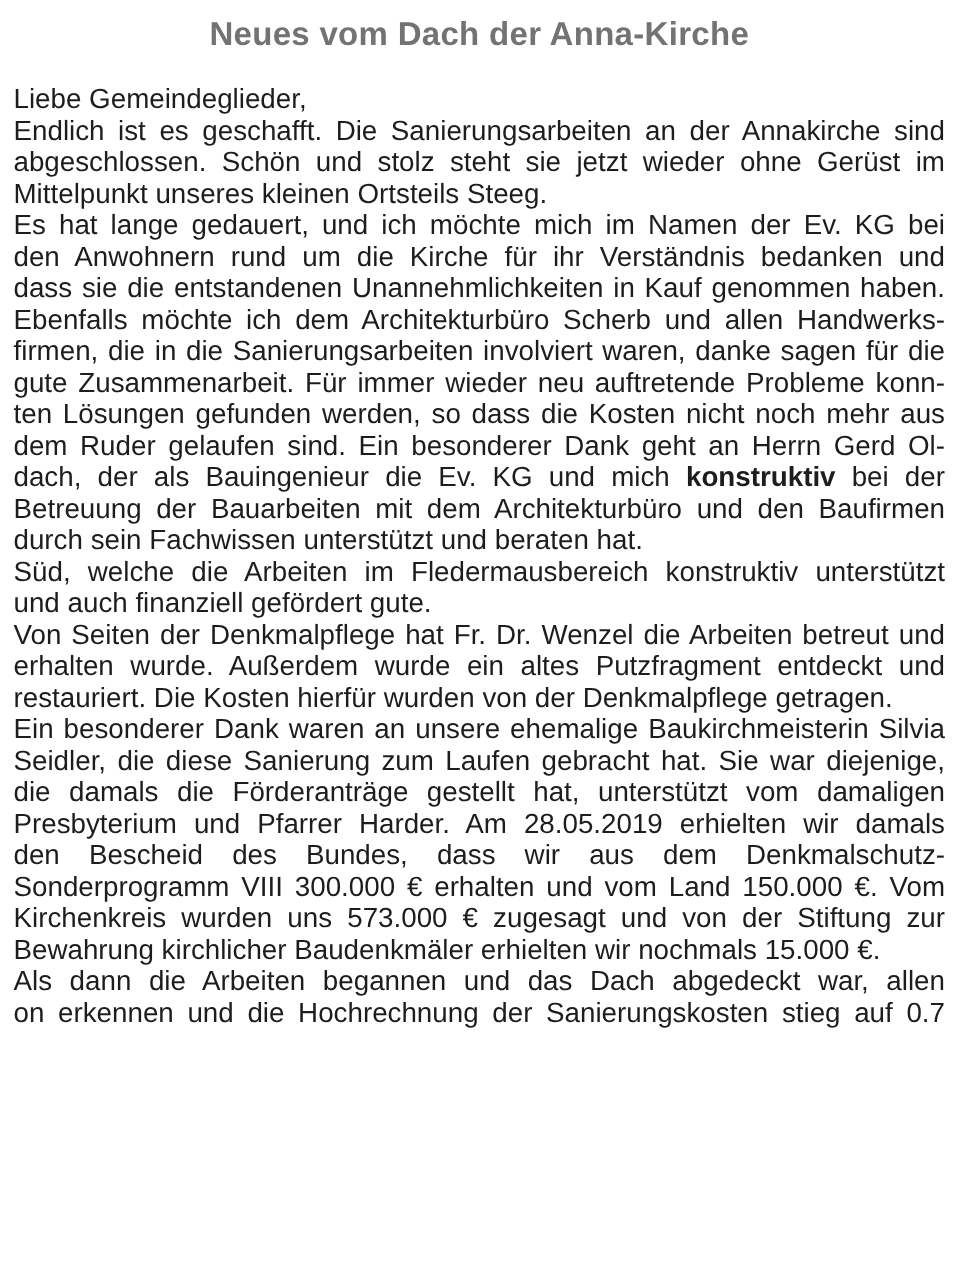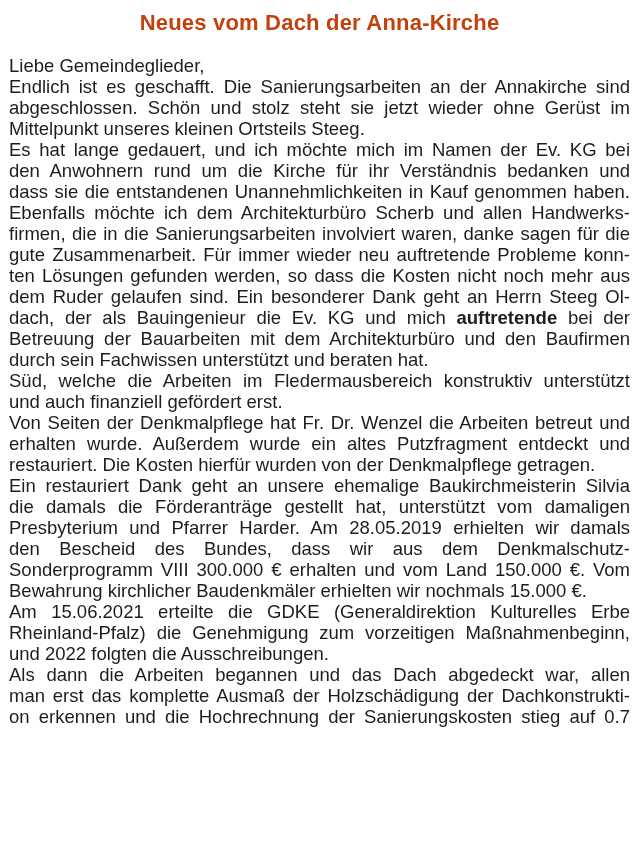"Neues vom Dach der Anna-Kirche" h1.doc-title { color: #c2410c -> #737373 }
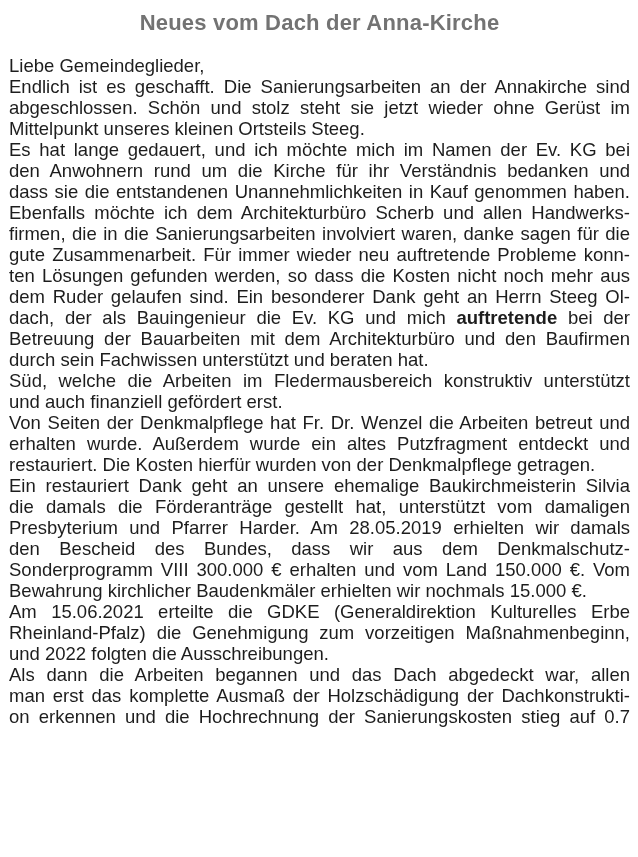"dem Ruder gelaufen sind. Ein" div.line { text: Steeg -> Gerd }
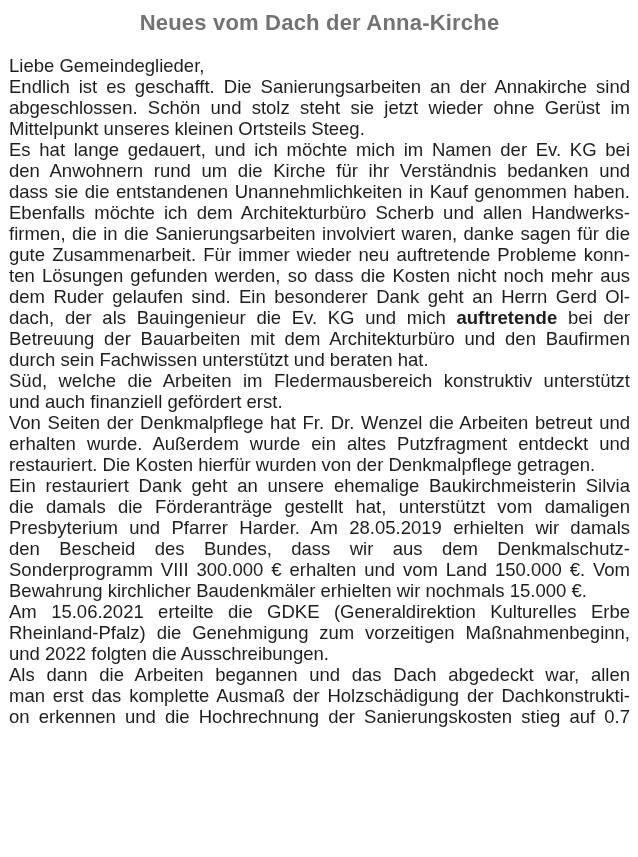"auftretende" b { text: auftretende -> konstruktiv }
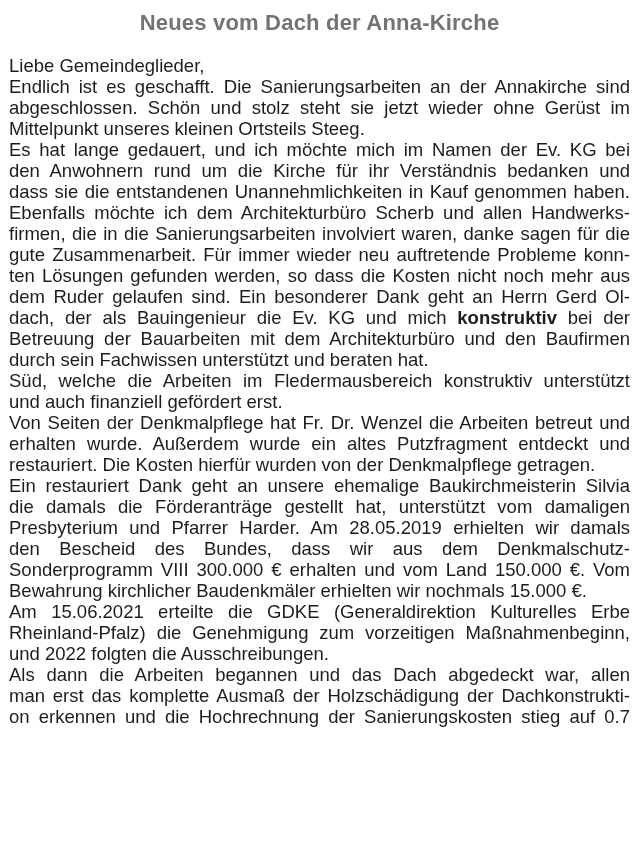"und auch finanziell gefördert erst." div.line { text: erst -> gute }
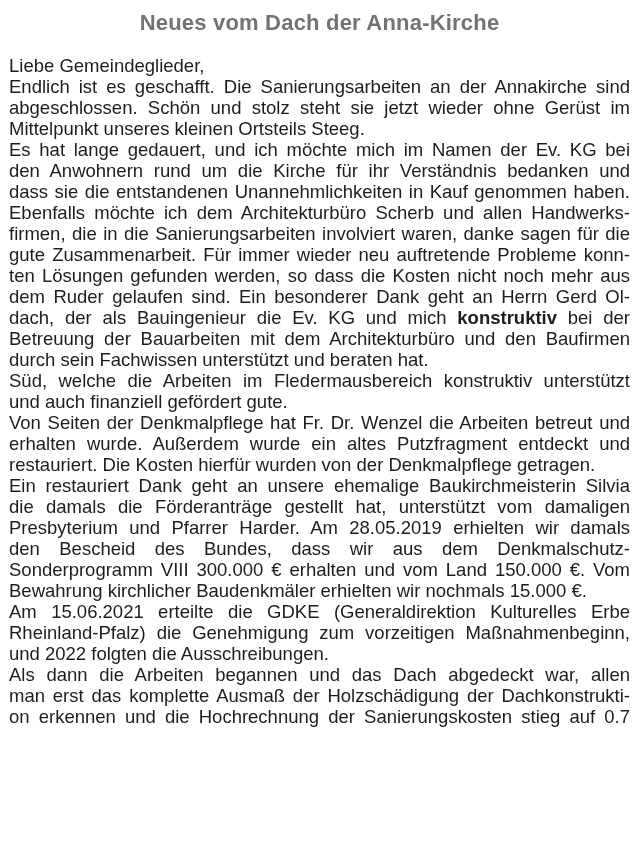"Ein restauriert Dank geht an" div.line { text: restauriert Dank geht -> besonderer Dank waren }
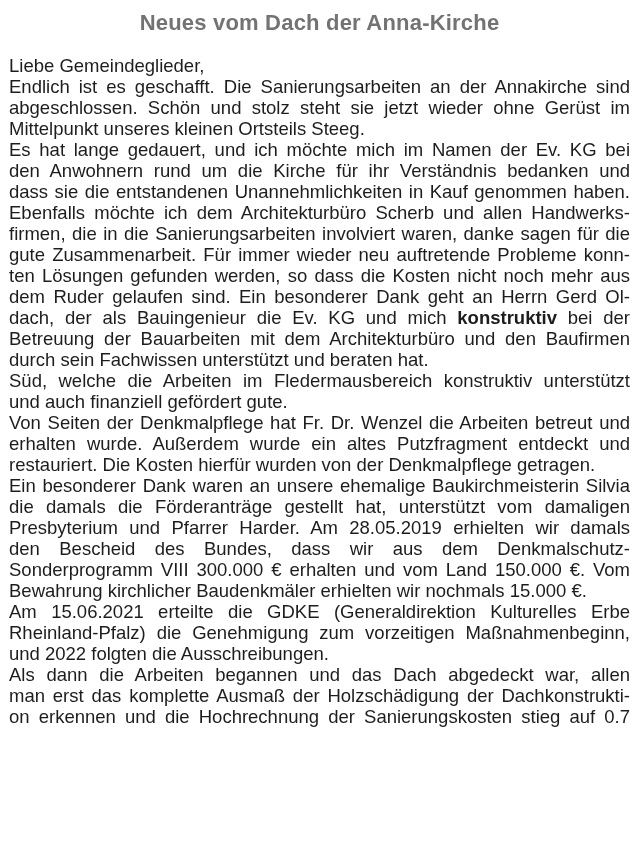"Seidler, die diese Sanierung zum" div.line { html: none -> <div>Seidler, die diese Sanierung zum Laufen gebracht hat. Sie war diejenige,</div> }
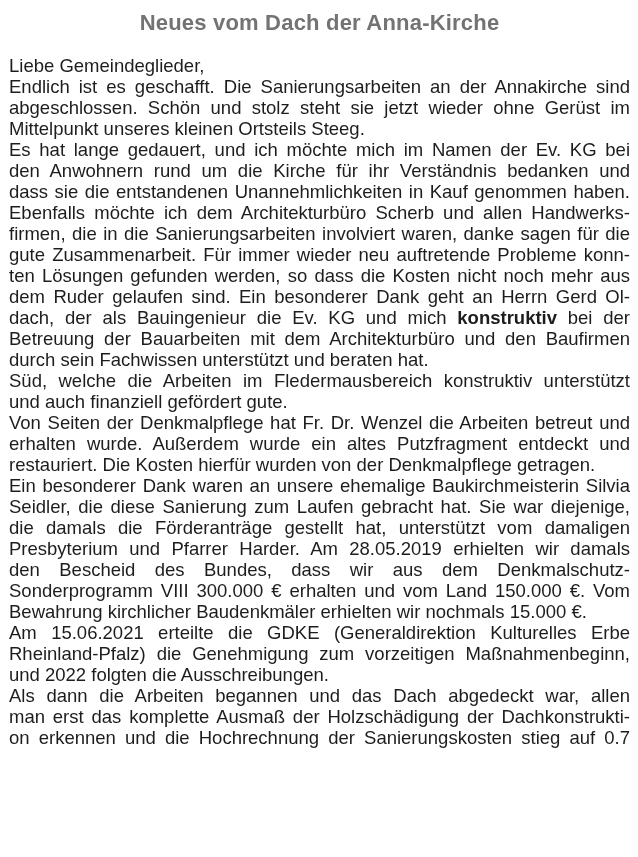"Kirchenkreis wurden uns 573.000 €" div.line { html: none -> <div>Kirchenkreis wurden uns 573.000 € zugesagt und von der Stiftung zur</div> }
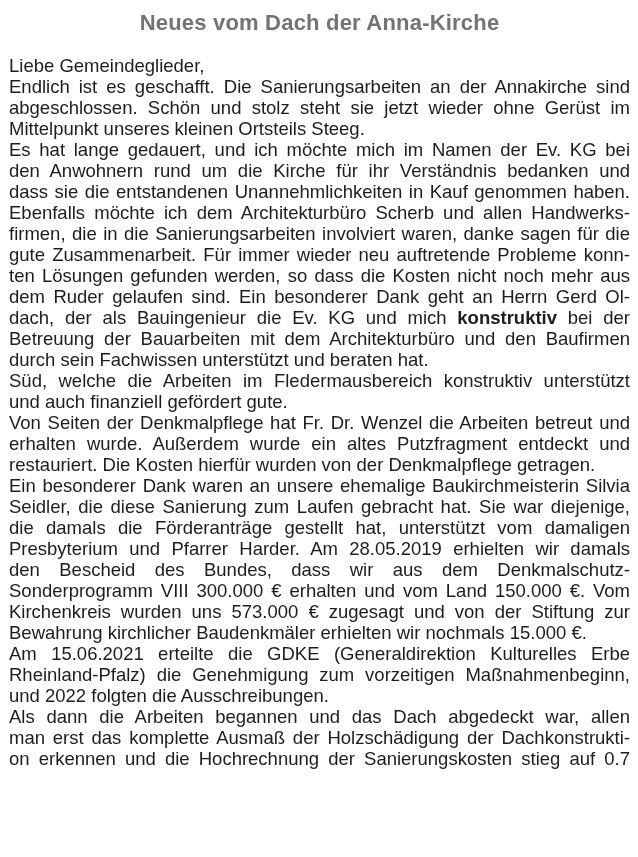"Am 15.06.2021 erteilte die GDKE" div.paragraph { html: <div> <div>Am 15.06.2021 erteilte die GDKE (Generaldirektion Kulturelles Erbe</div> <div>Rheinland-Pfalz) die Genehmigung zum vorzeitigen Maßnahmenbeginn,</div> <div>und 2022 folgten die Ausschreibungen.</div> </div> -> none }
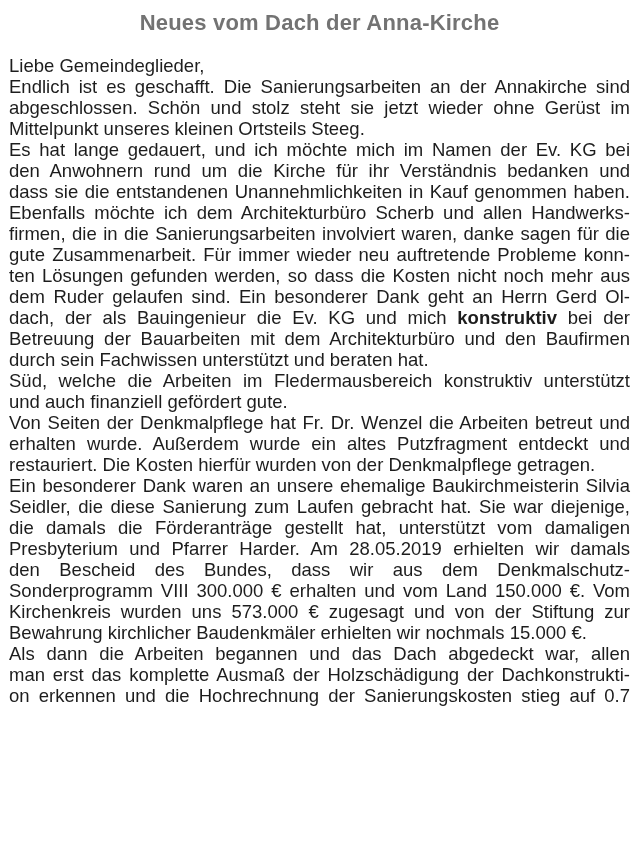"man erst das komplette Ausmaß" div.line { html: <div>man erst das komplette Ausmaß der Holzschädigung der Dachkonstrukti-</div> -> none }
